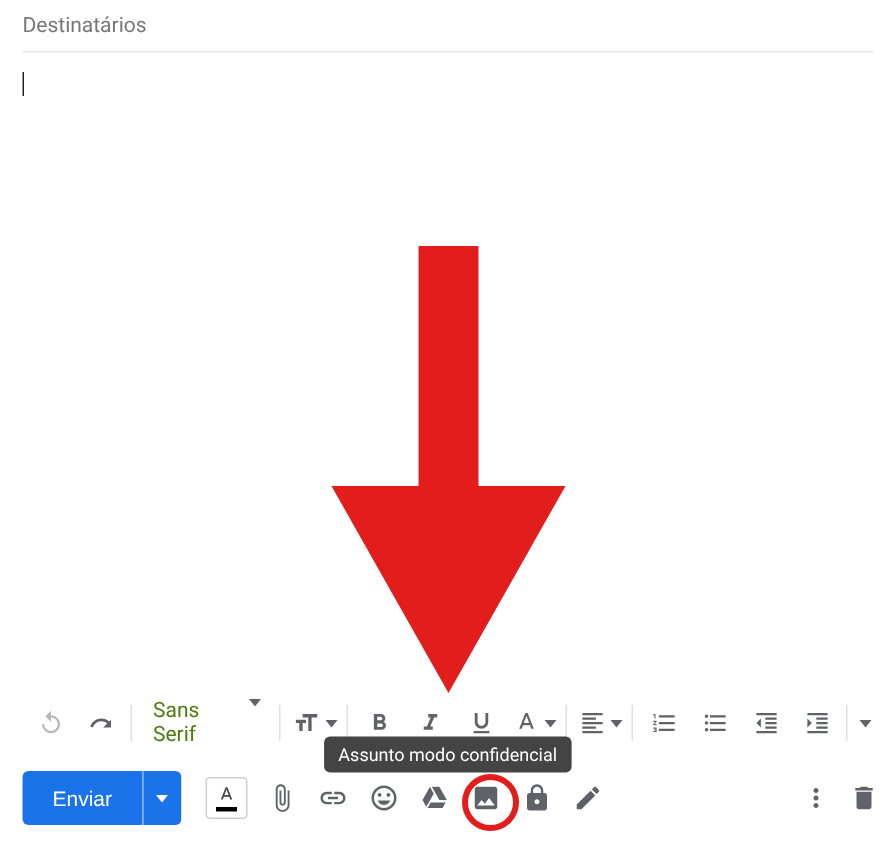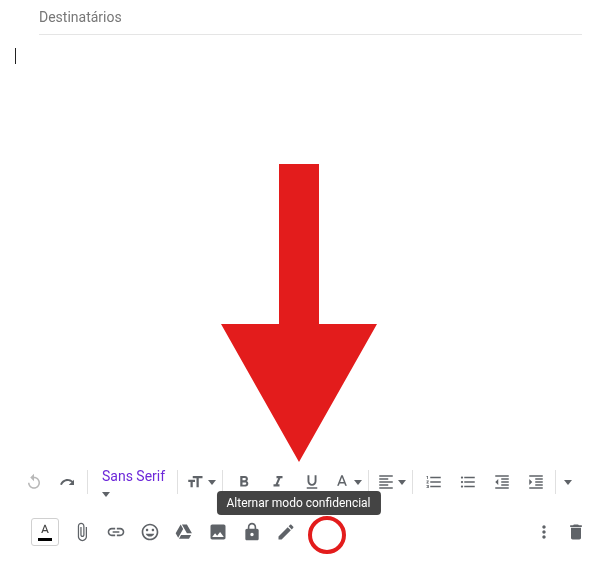"Destinatários" .field { margin-left: 24px -> none }
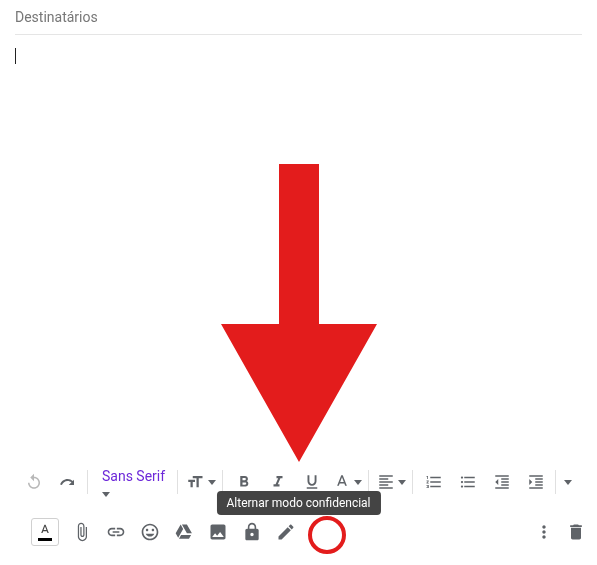"Sans Serif" .font-sel { color: #6d28d9 -> #4d7c0f; flex-direction: column -> none }
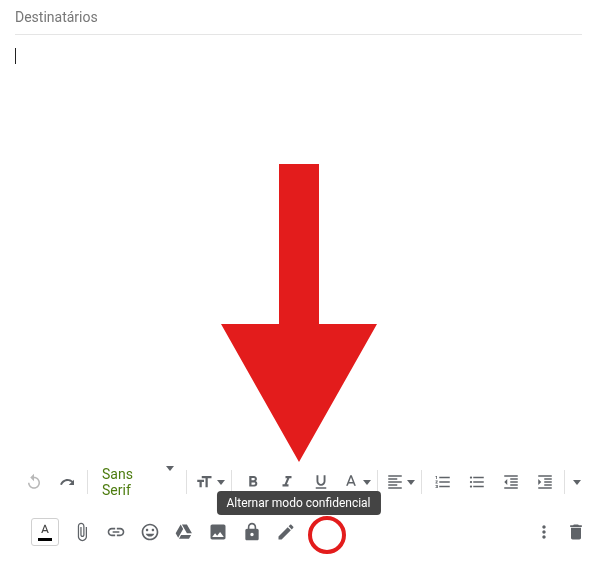"Alternar modo confidencial" span { text: Alternar -> Assunto }
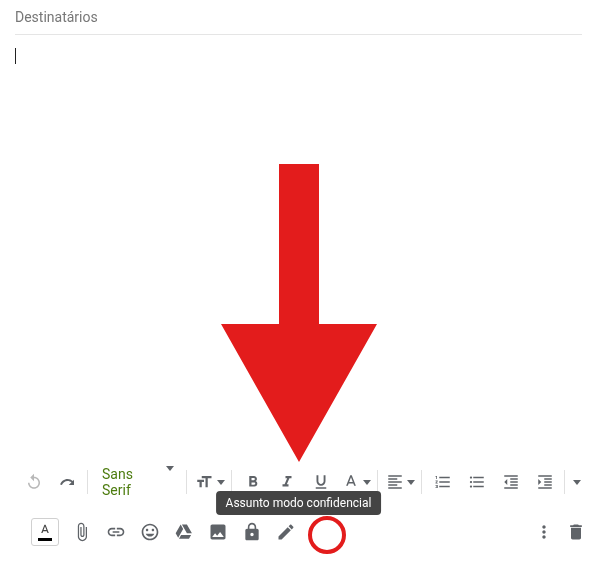"Enviar" div.send-wrap { html: none -> <div> <button> <span>Enviar</span> </button> <button> <span></span> </button> </div> }
